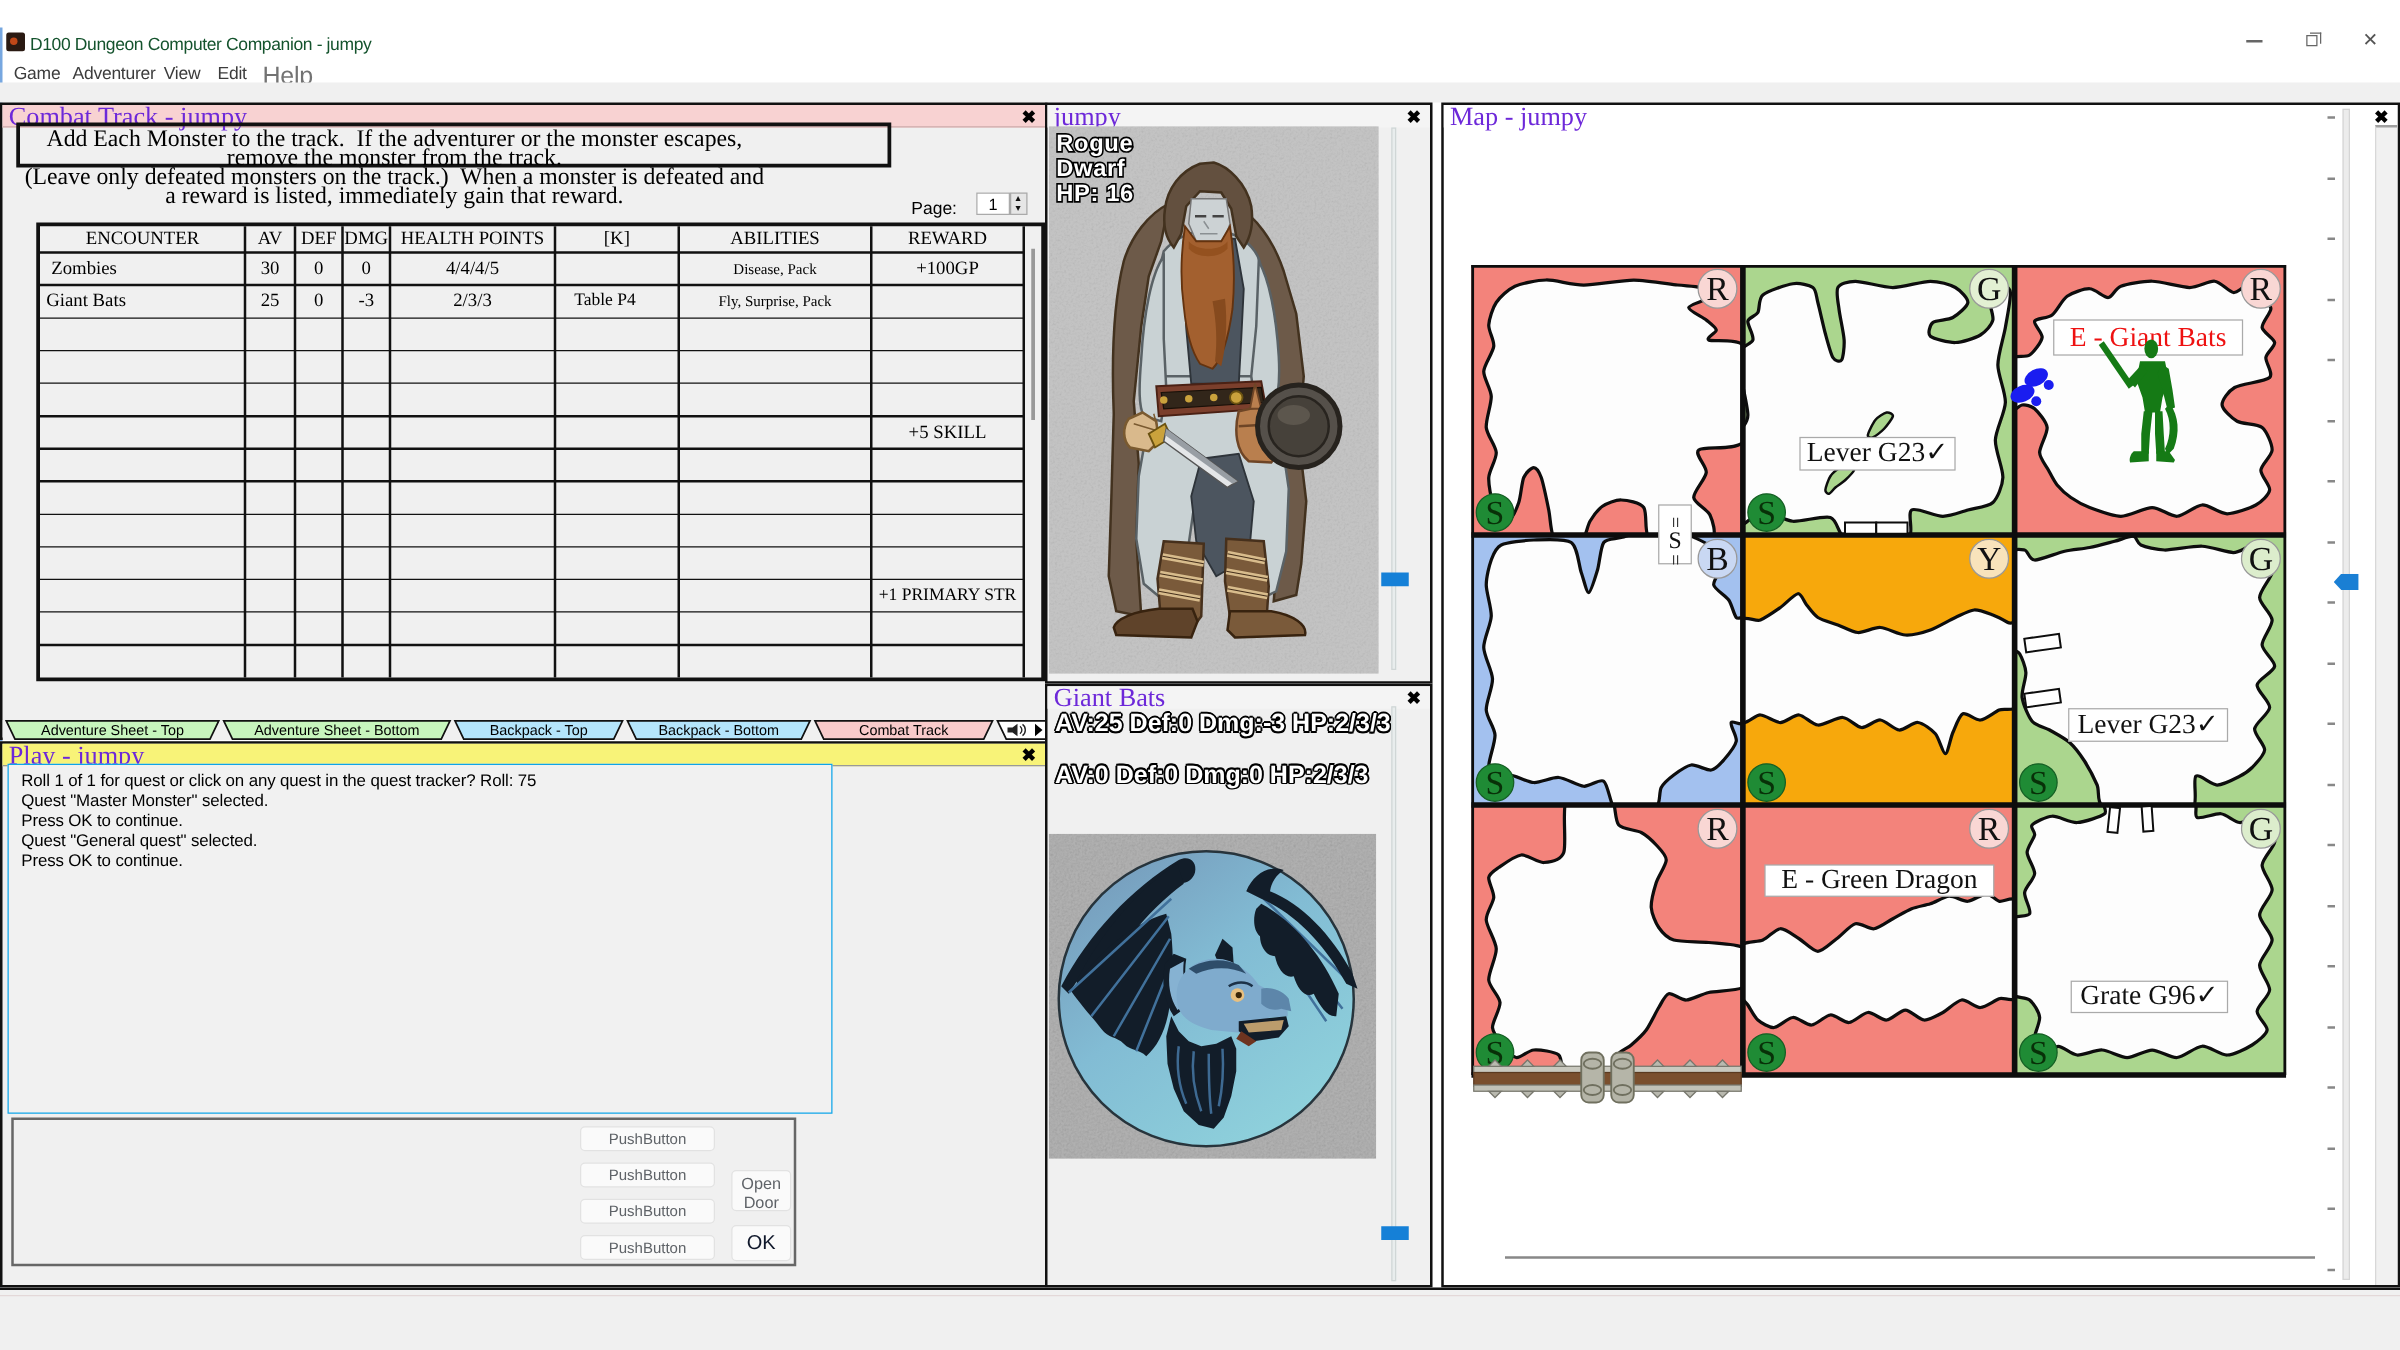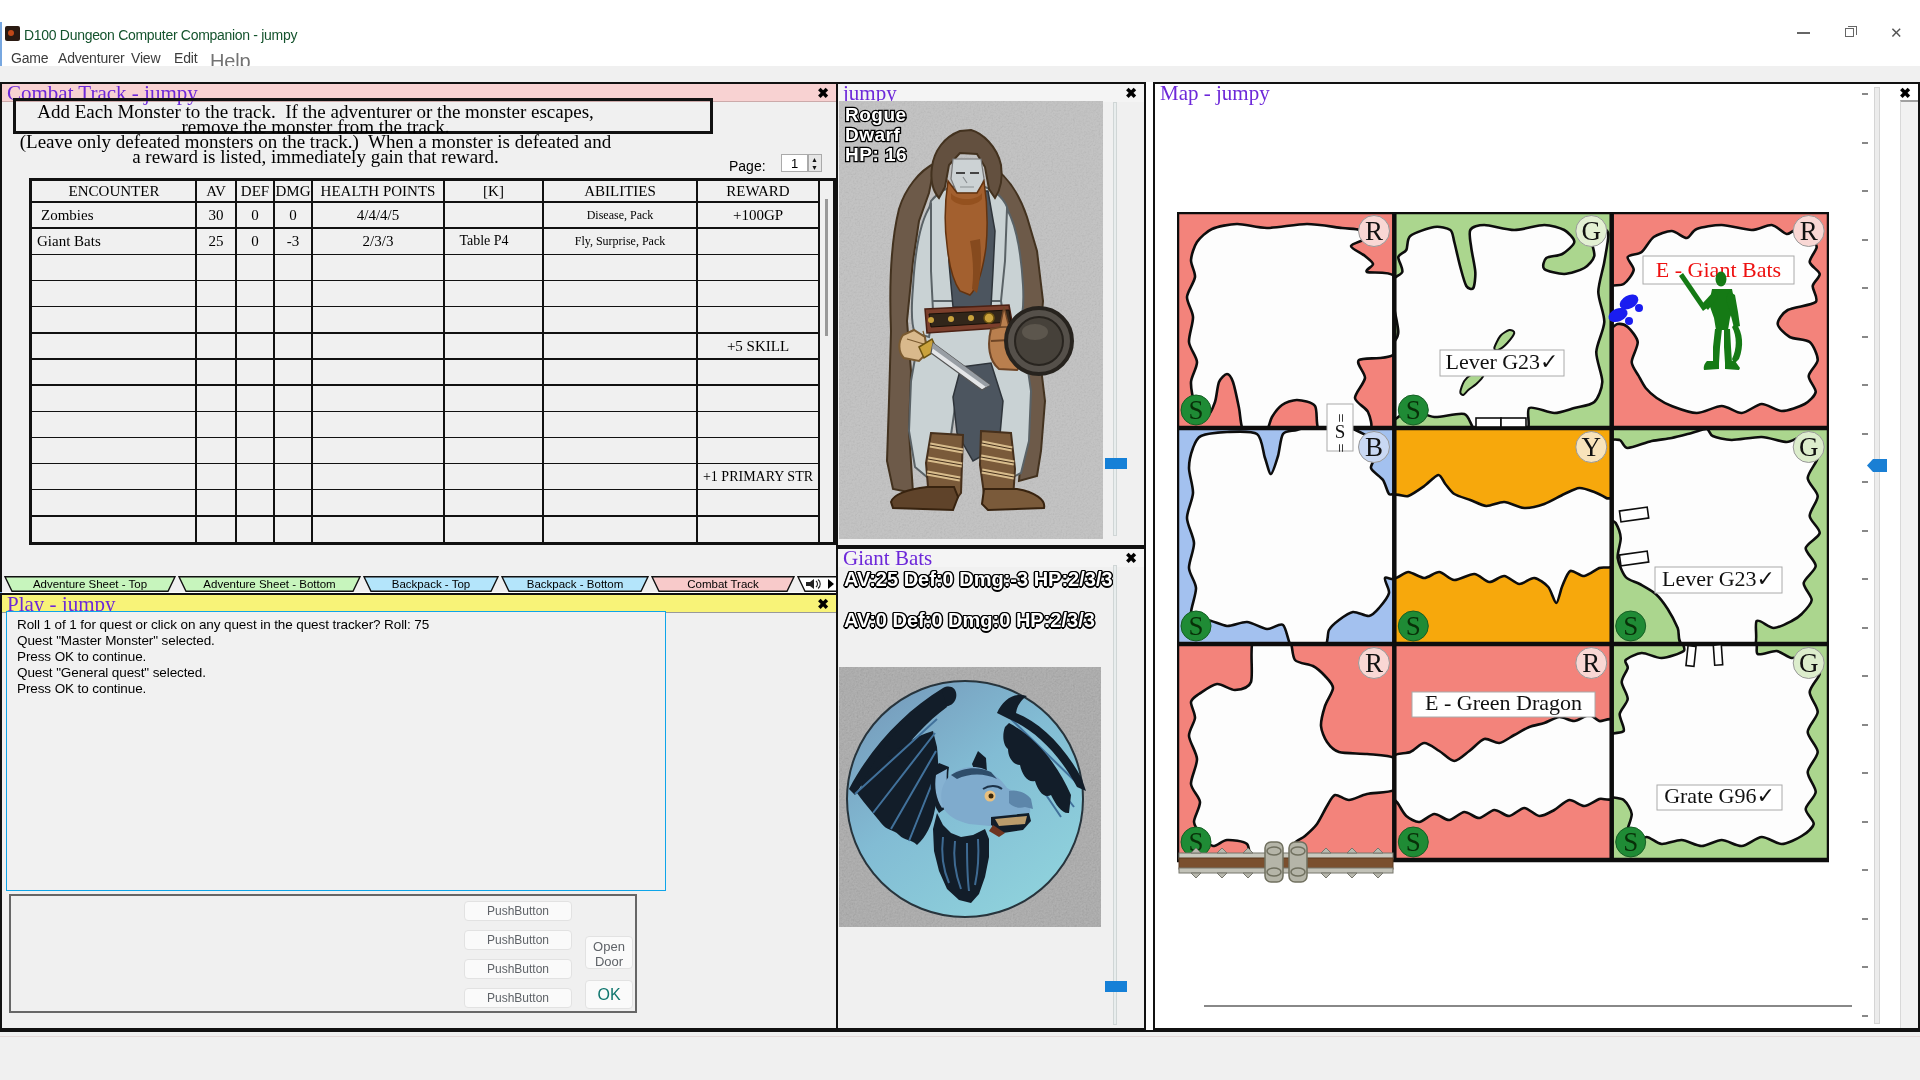"OK" .okbtn { color: #0f766e -> #0f172a }
